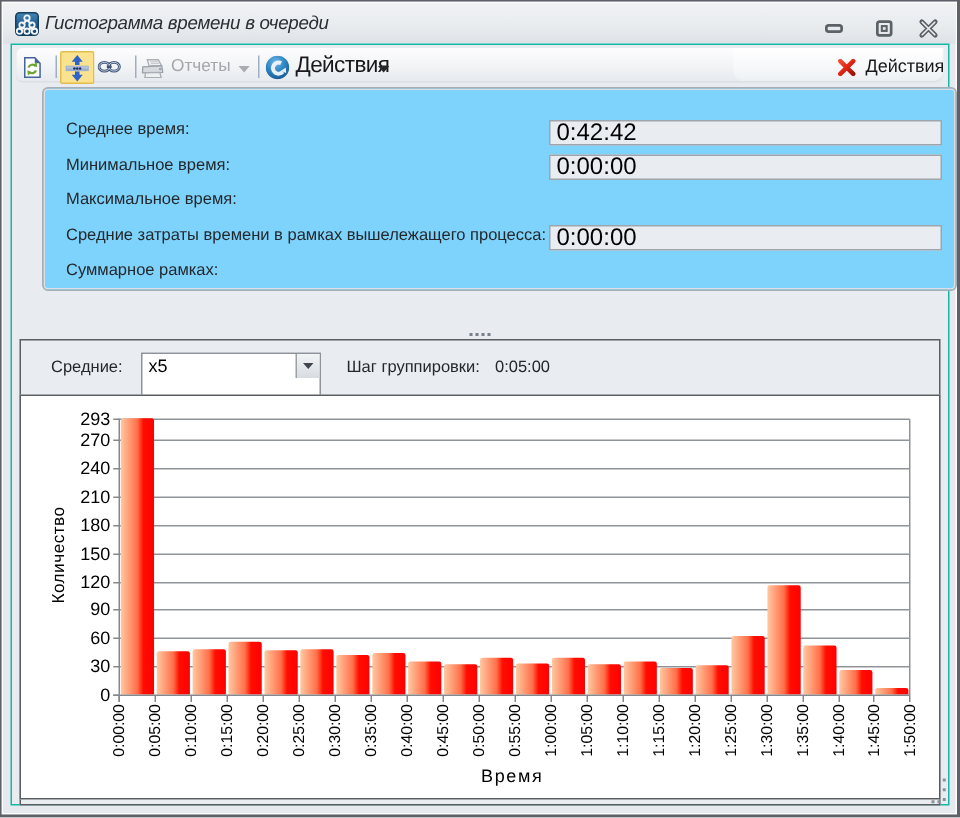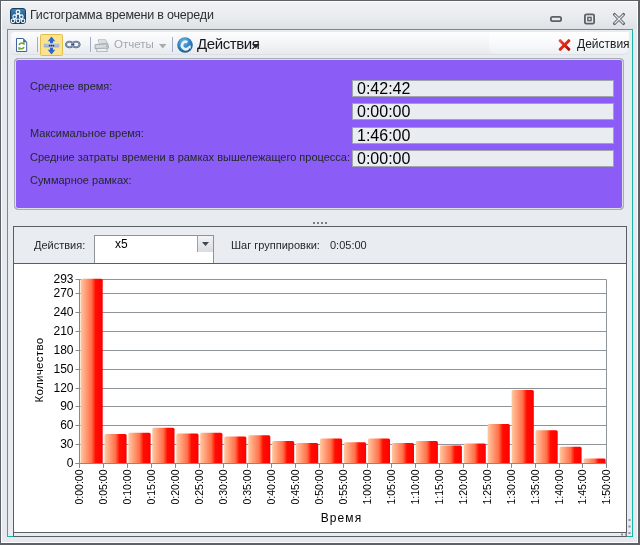"Гистограмма времени в очереди" #title-text { font-style: none -> italic }
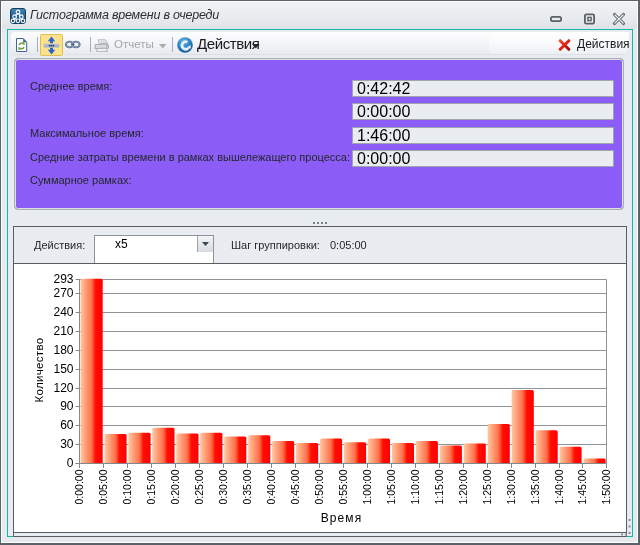"Среднее время:" #panel { background: #8b5cf6 -> #7dd3fc; height: 152px -> 136px; left: 6px -> 20px }
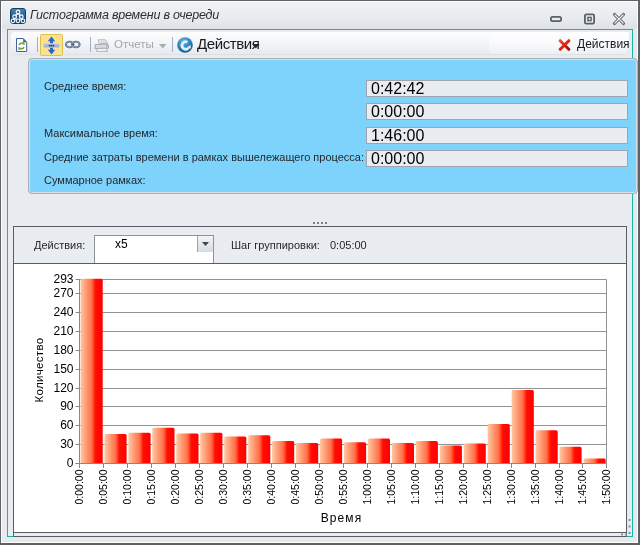"Минимальное время:" div.flabel { html: none -> <div>Минимальное время:</div> }
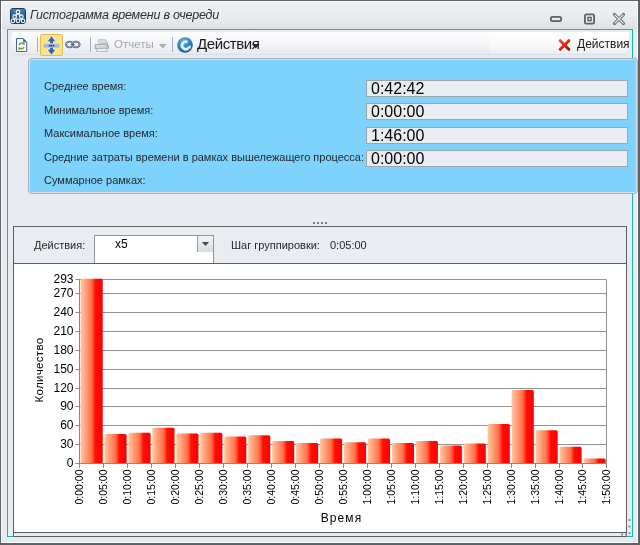"1:46:00" div.fbox { html: <div>1:46:00</div> -> none }
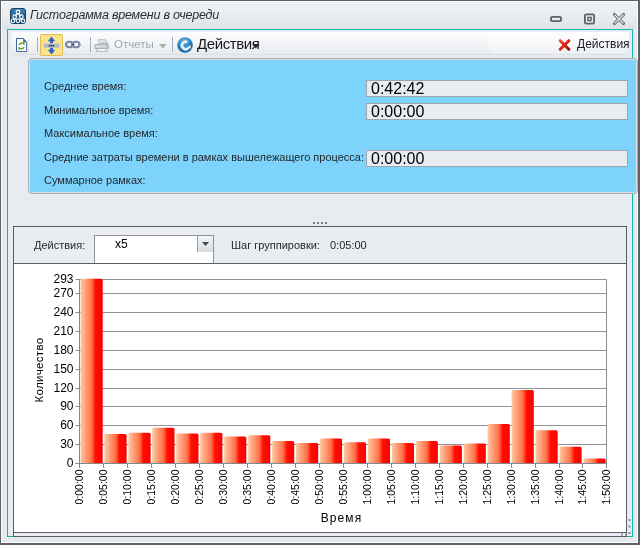"Действия:" div.l115 { text: Действия -> Средние }
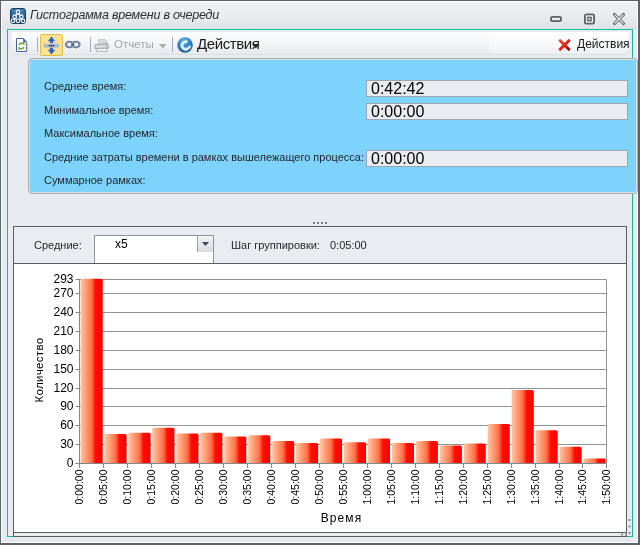"x5" #combo { padding-left: 20px -> 4px }
